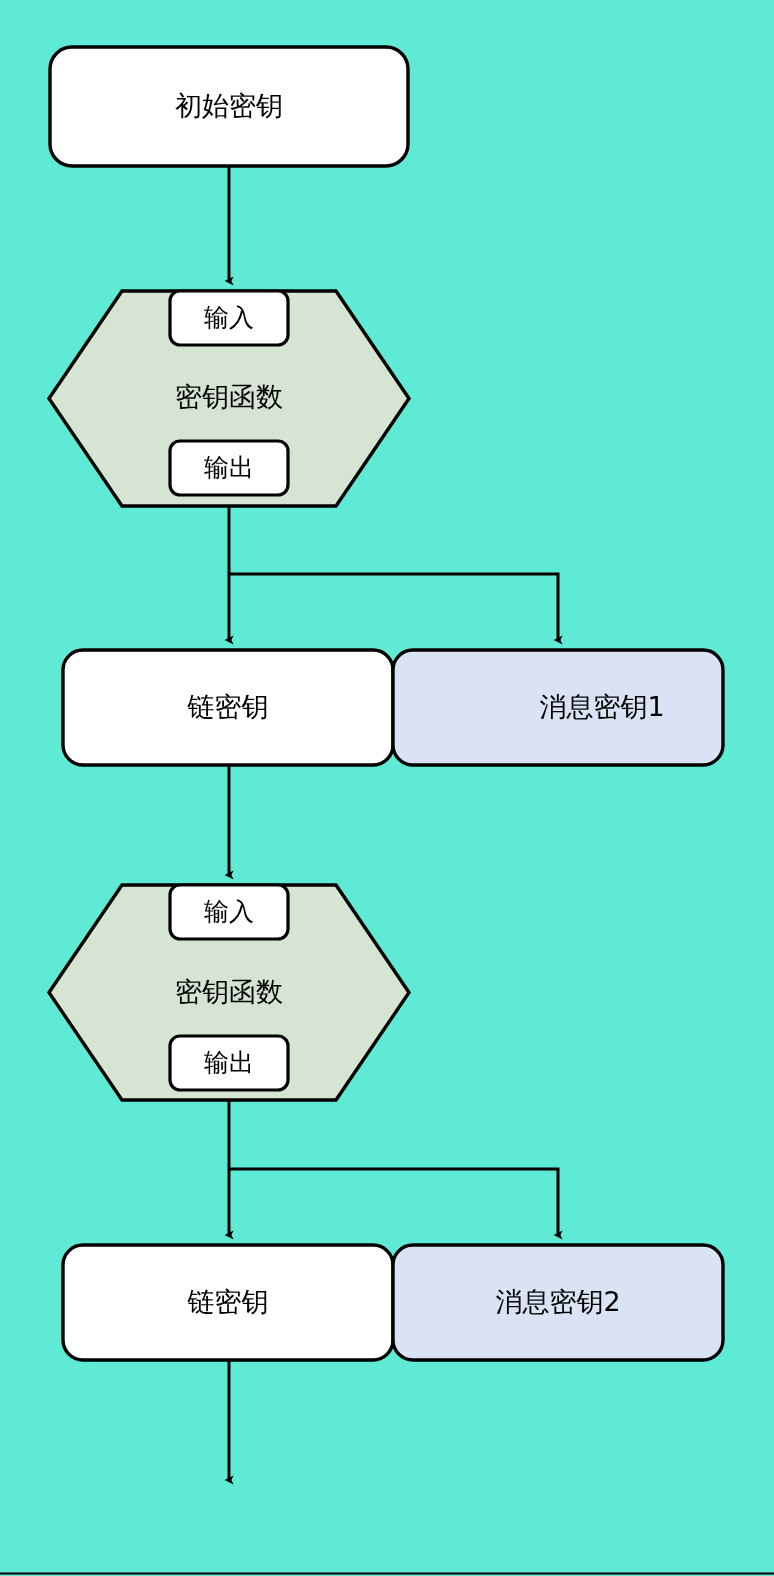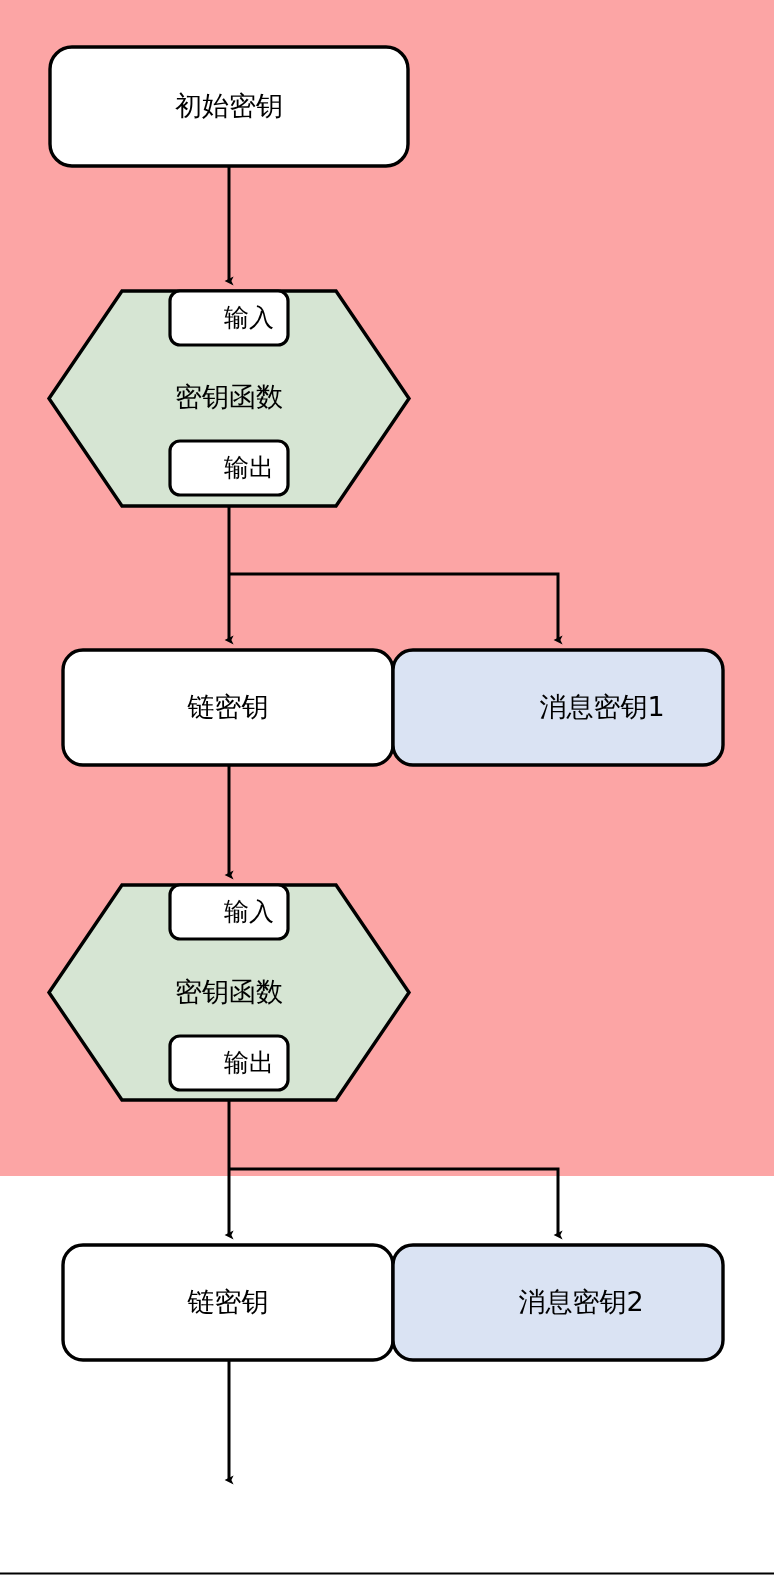"初始密钥" #diagram-root { background: #fca5a5 -> #5eead4; height: 1176px -> 1576px }
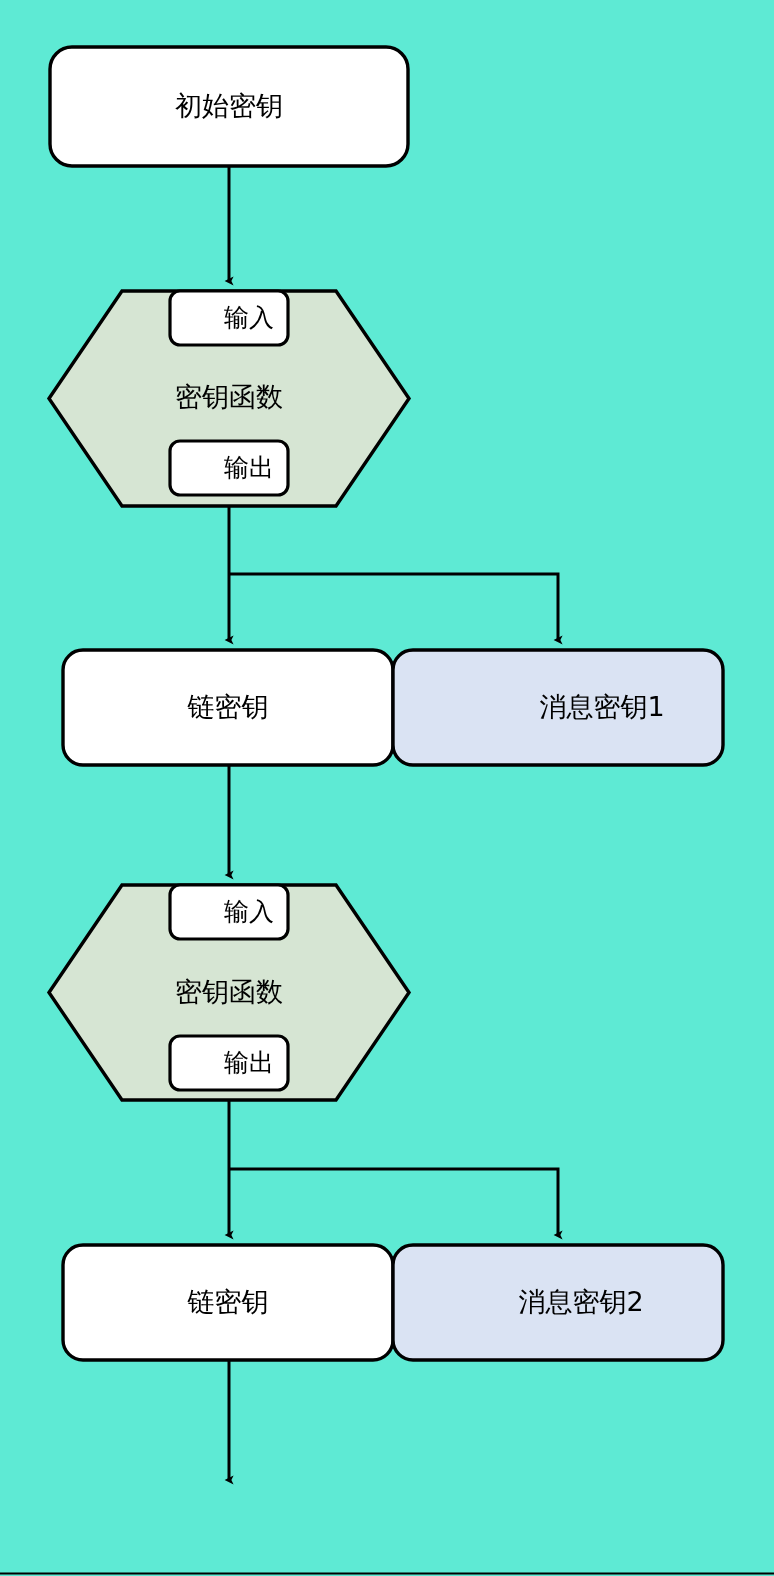"输入" .lbl-io { margin-left: 20px -> none }
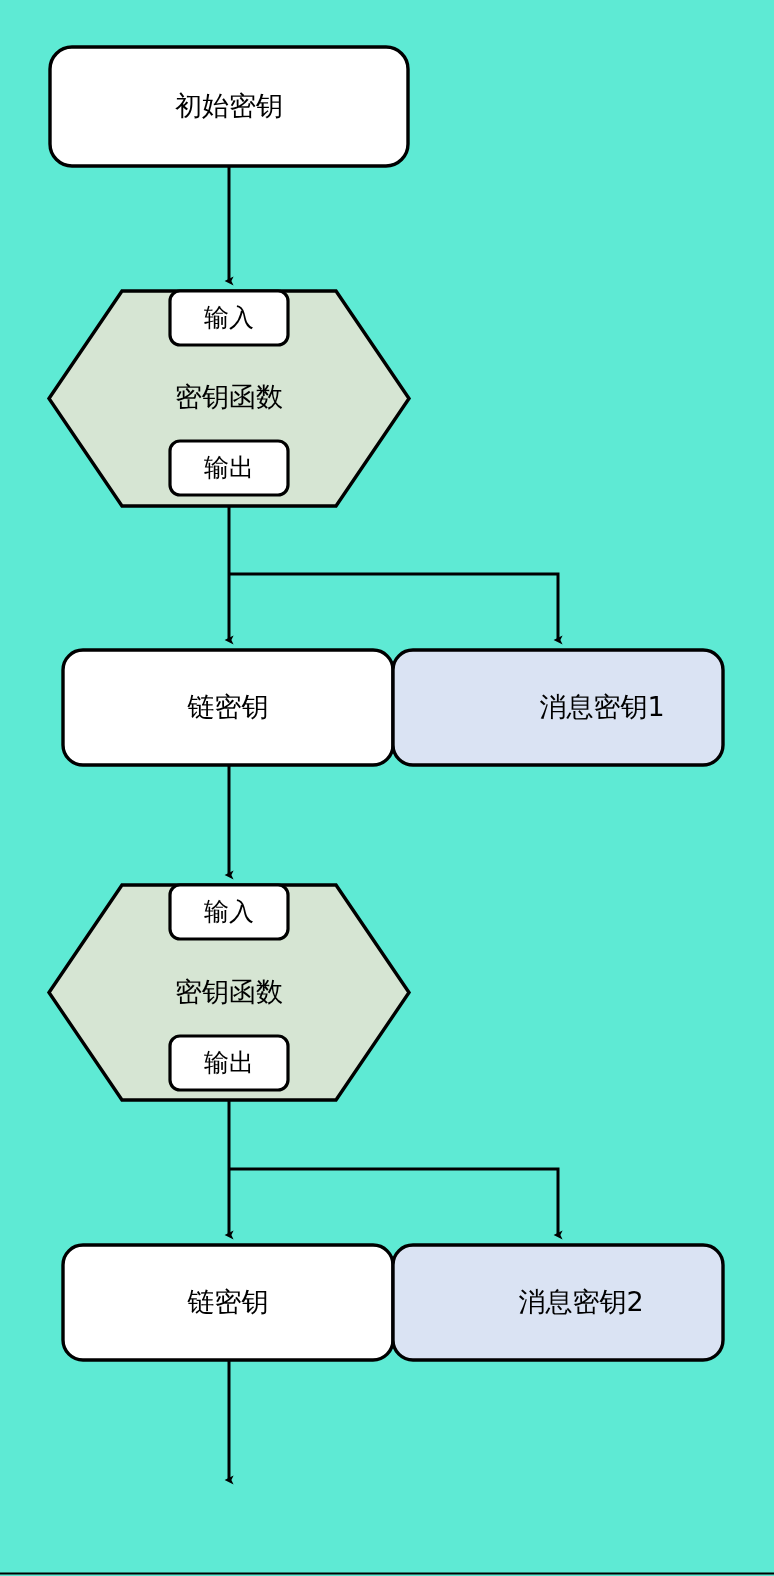"消息密钥2" div.node-label { margin-left: 23px -> none }
